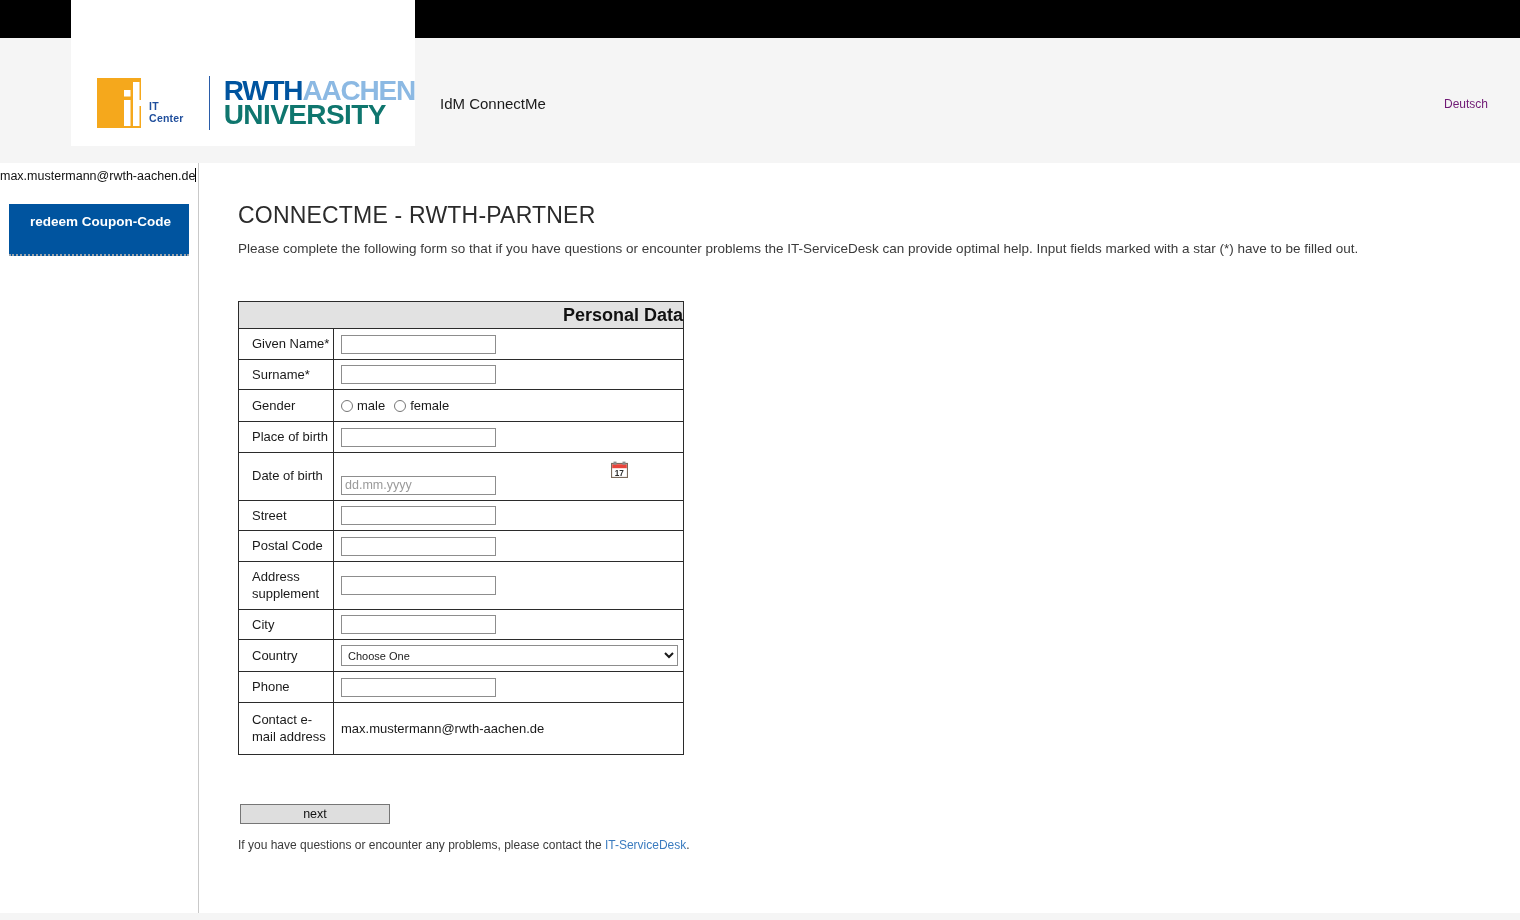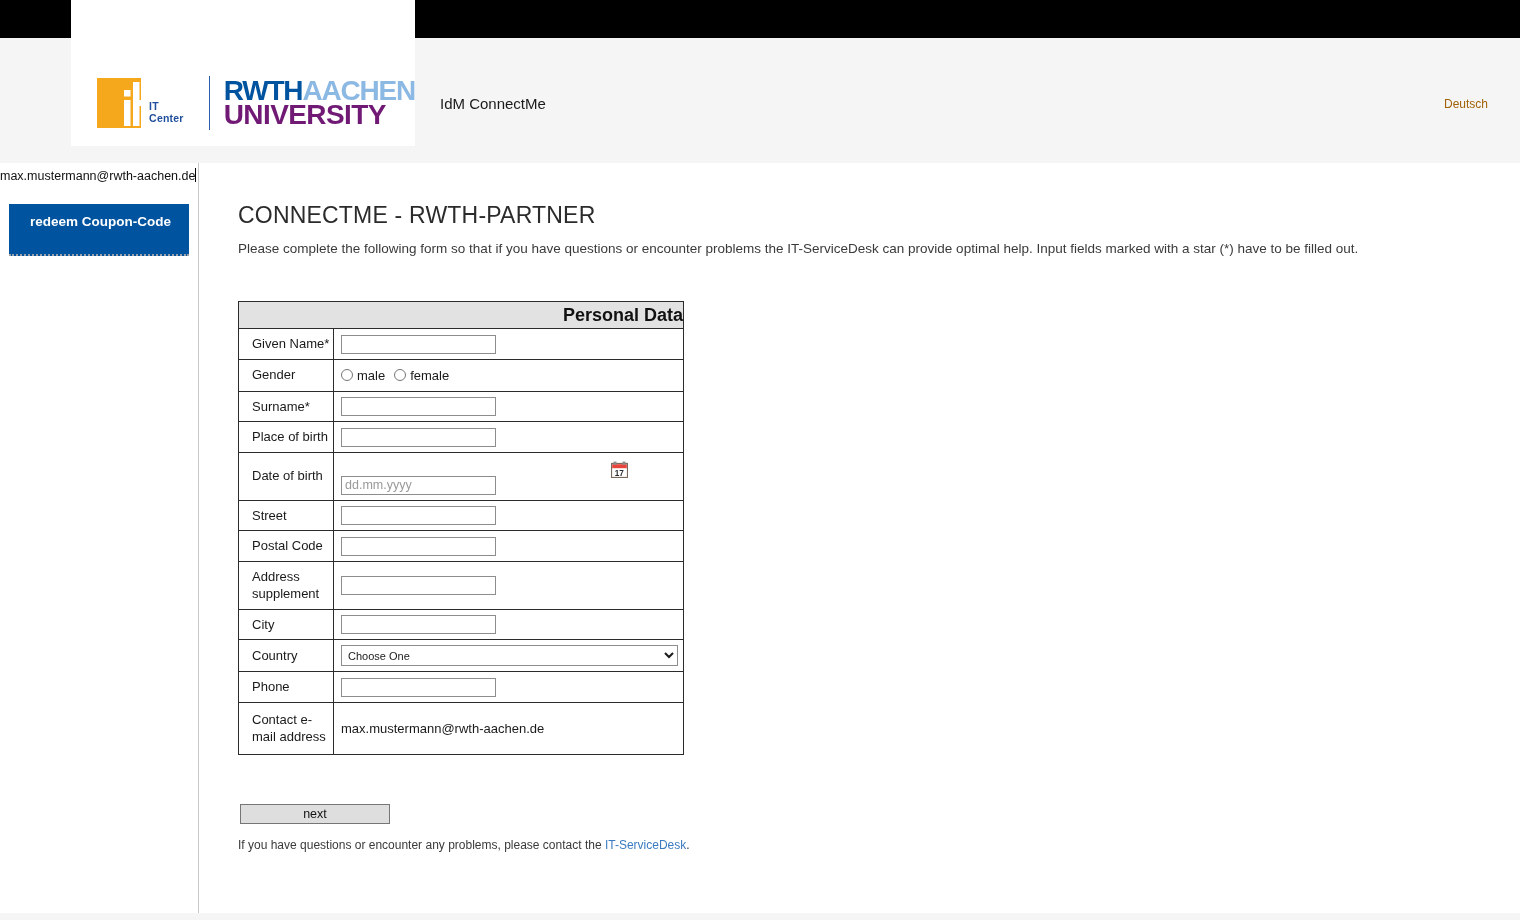"UNIVERSITY" .rwth-line2 { color: #701a75 -> #0f766e }
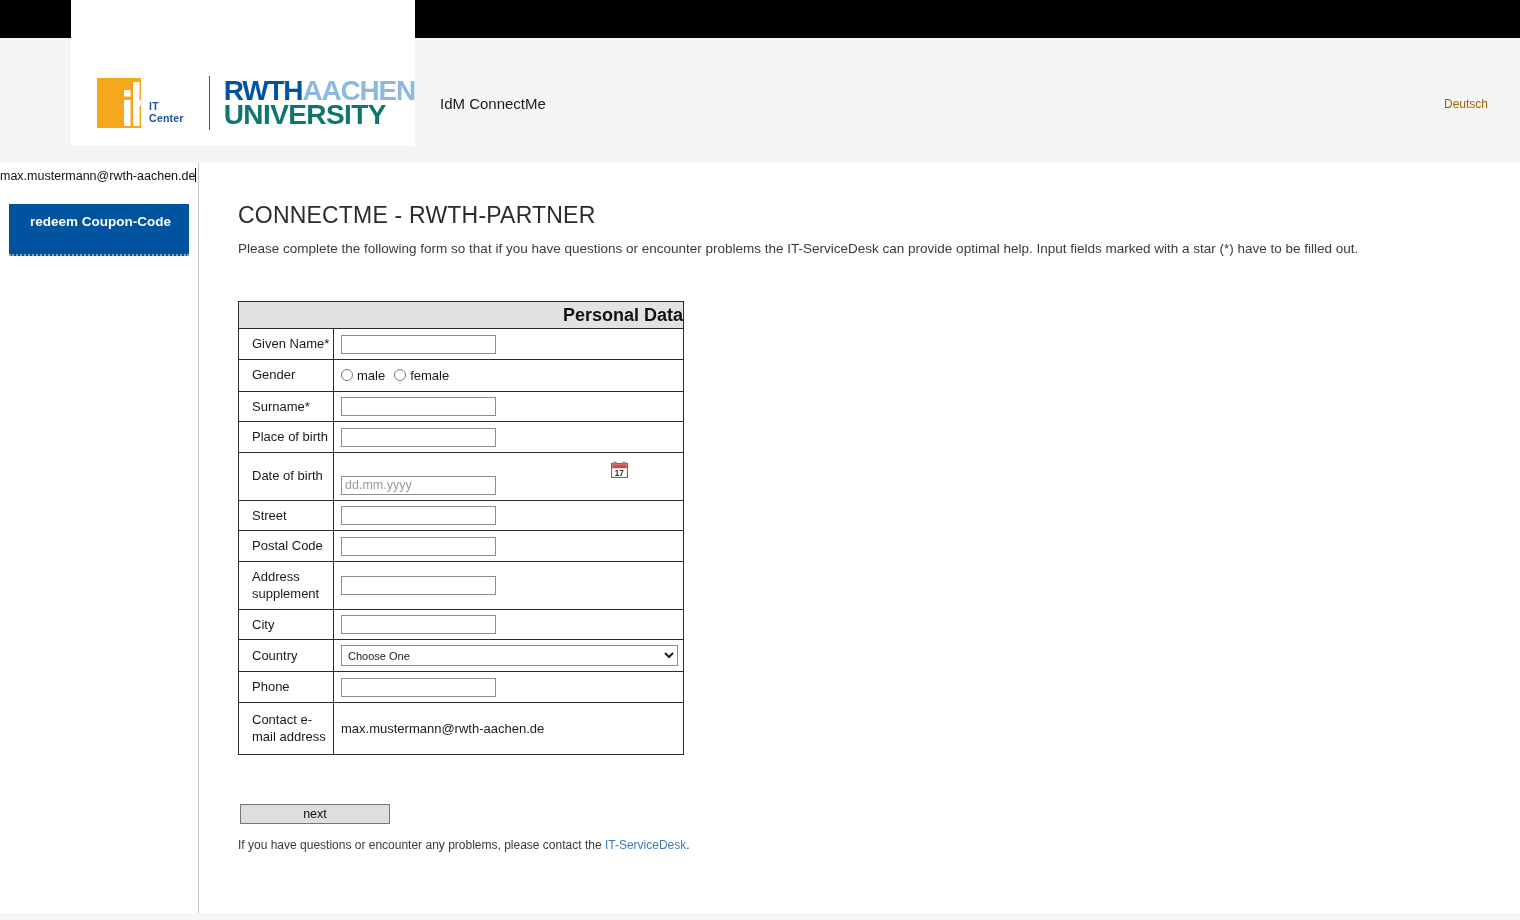"Deutsch" .lang-link { color: #a16207 -> #701a75 }
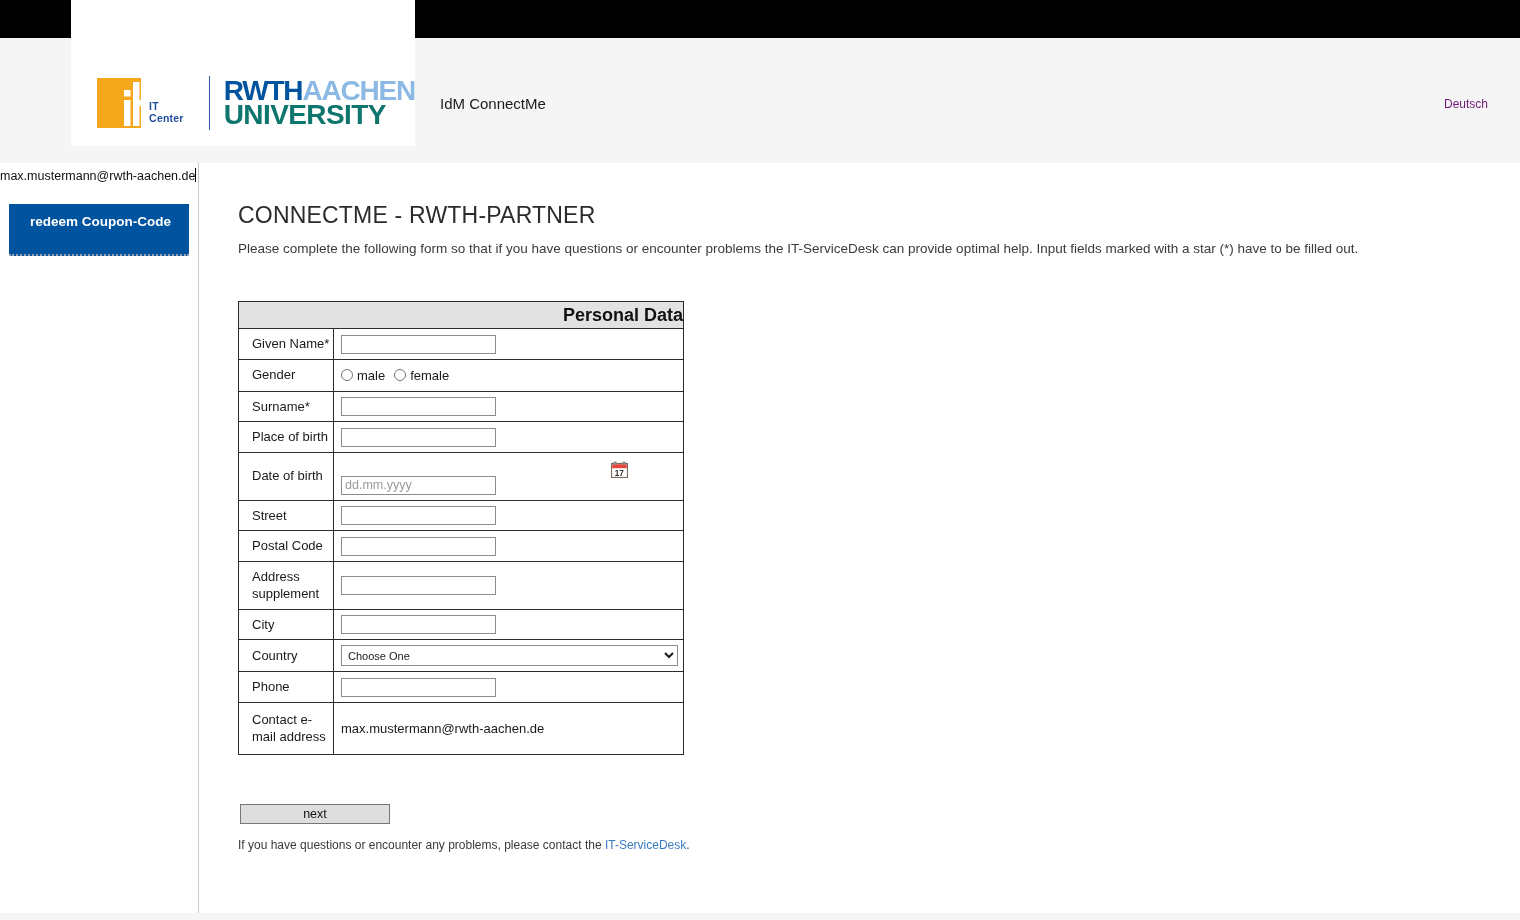"Gender" tr { order: before "Surname*" -> after "Surname*" }
